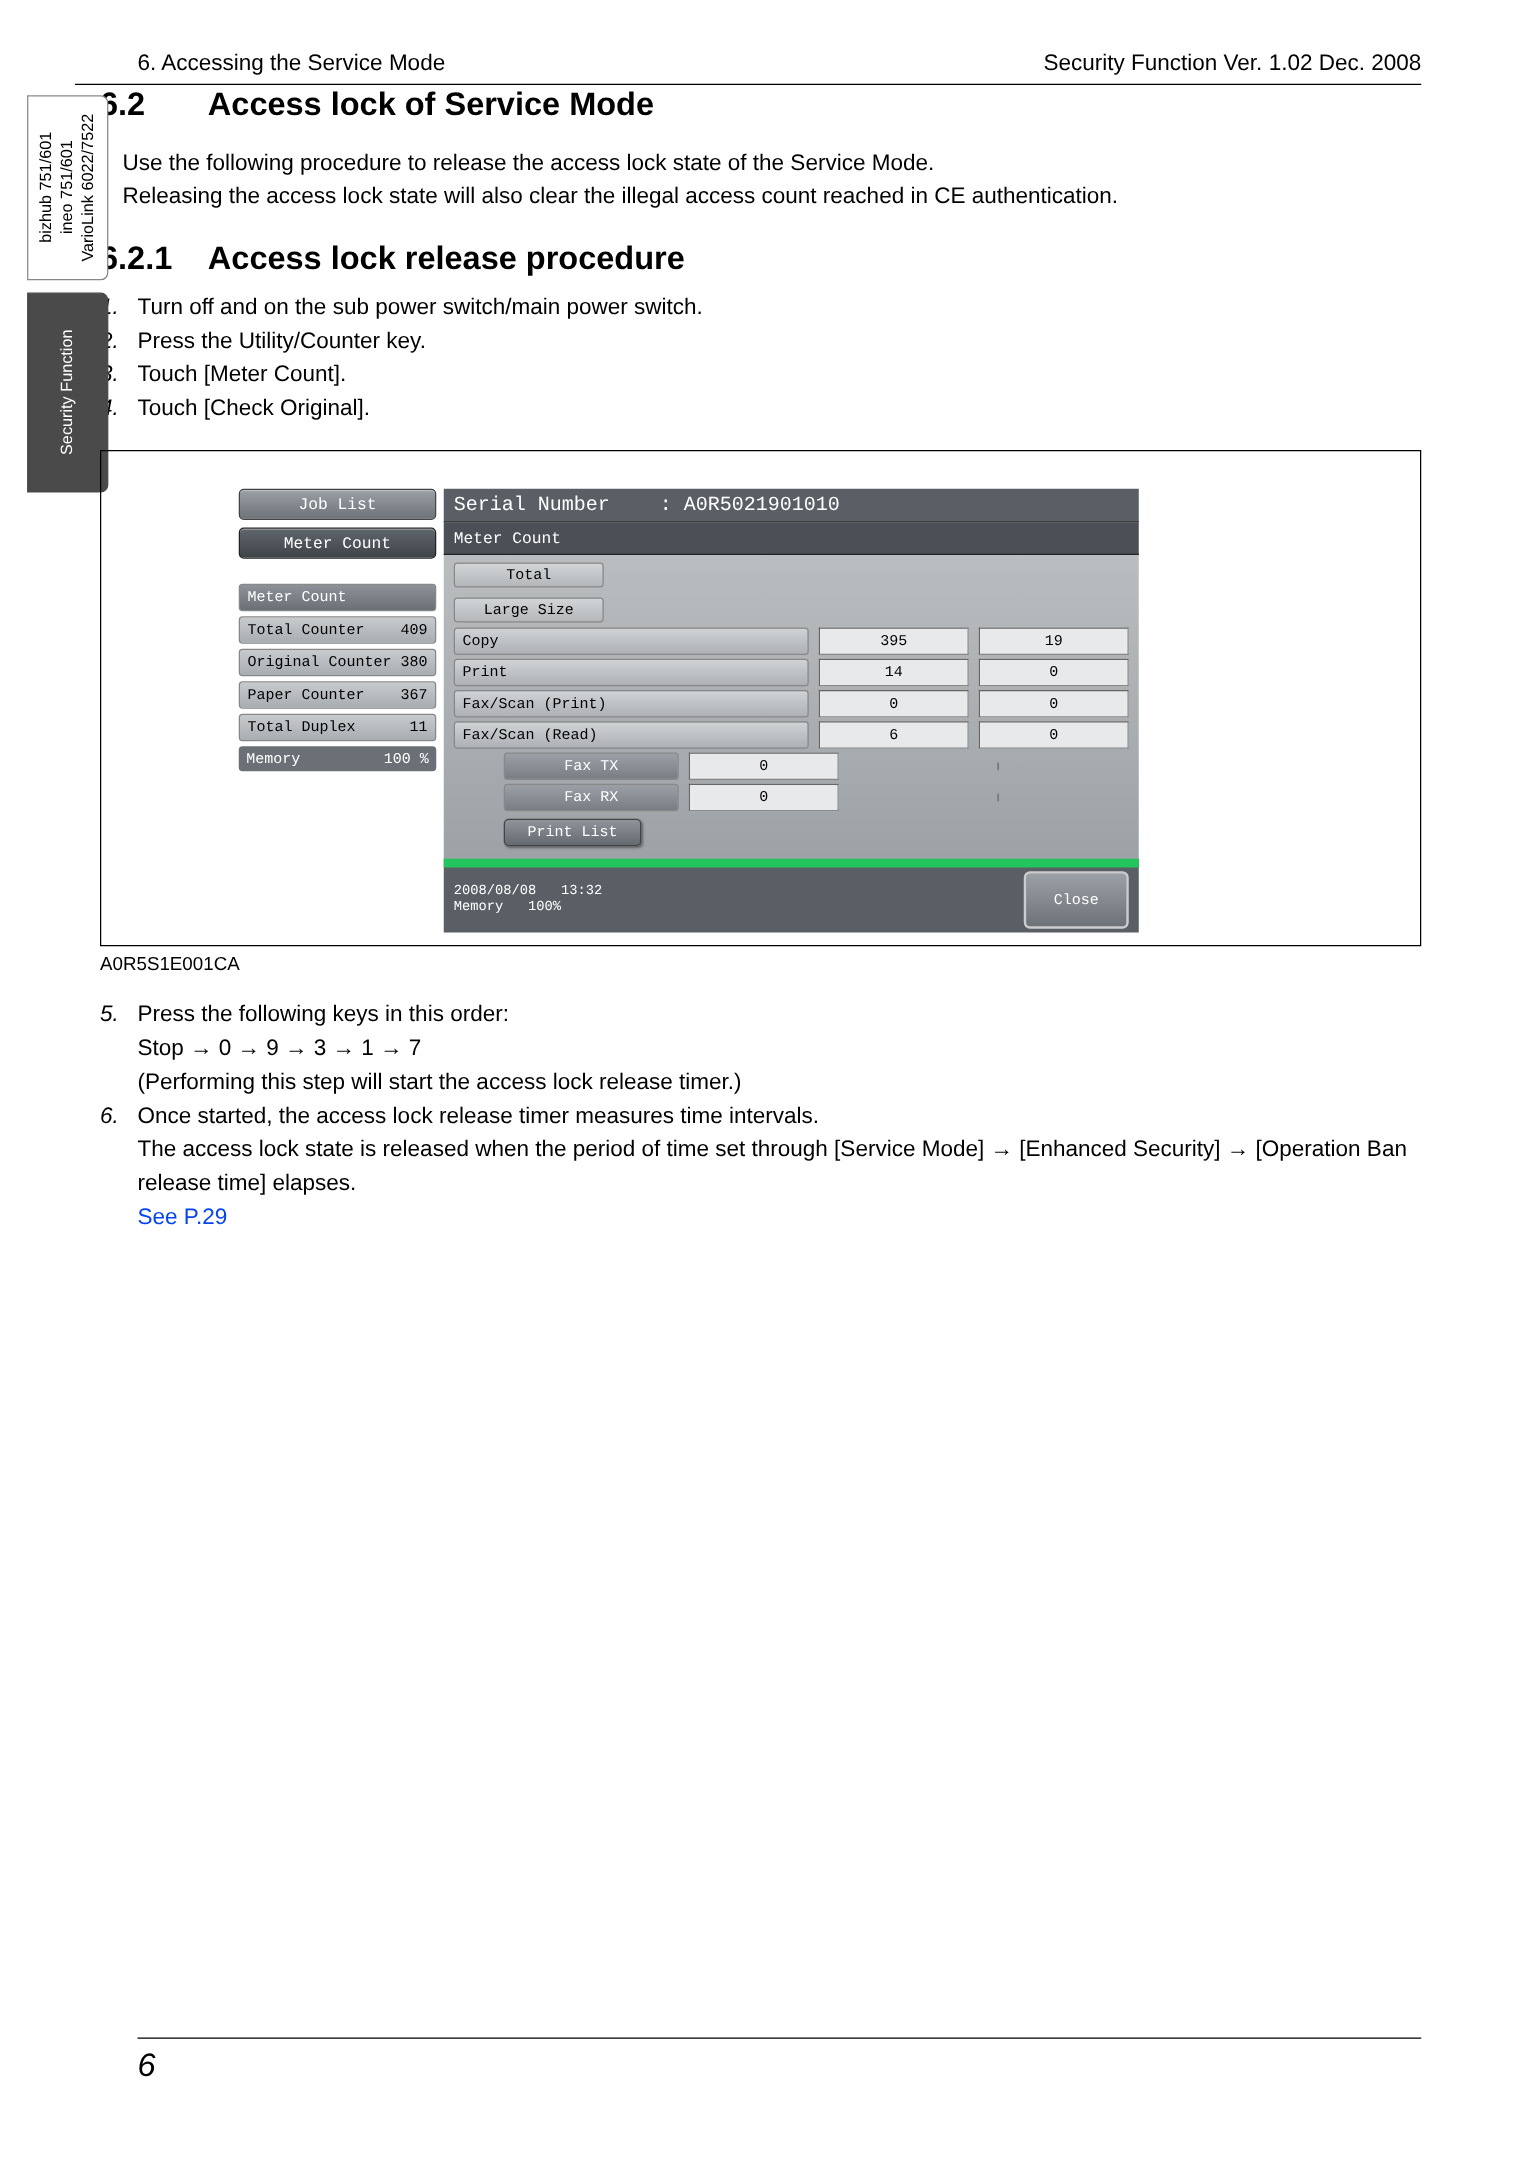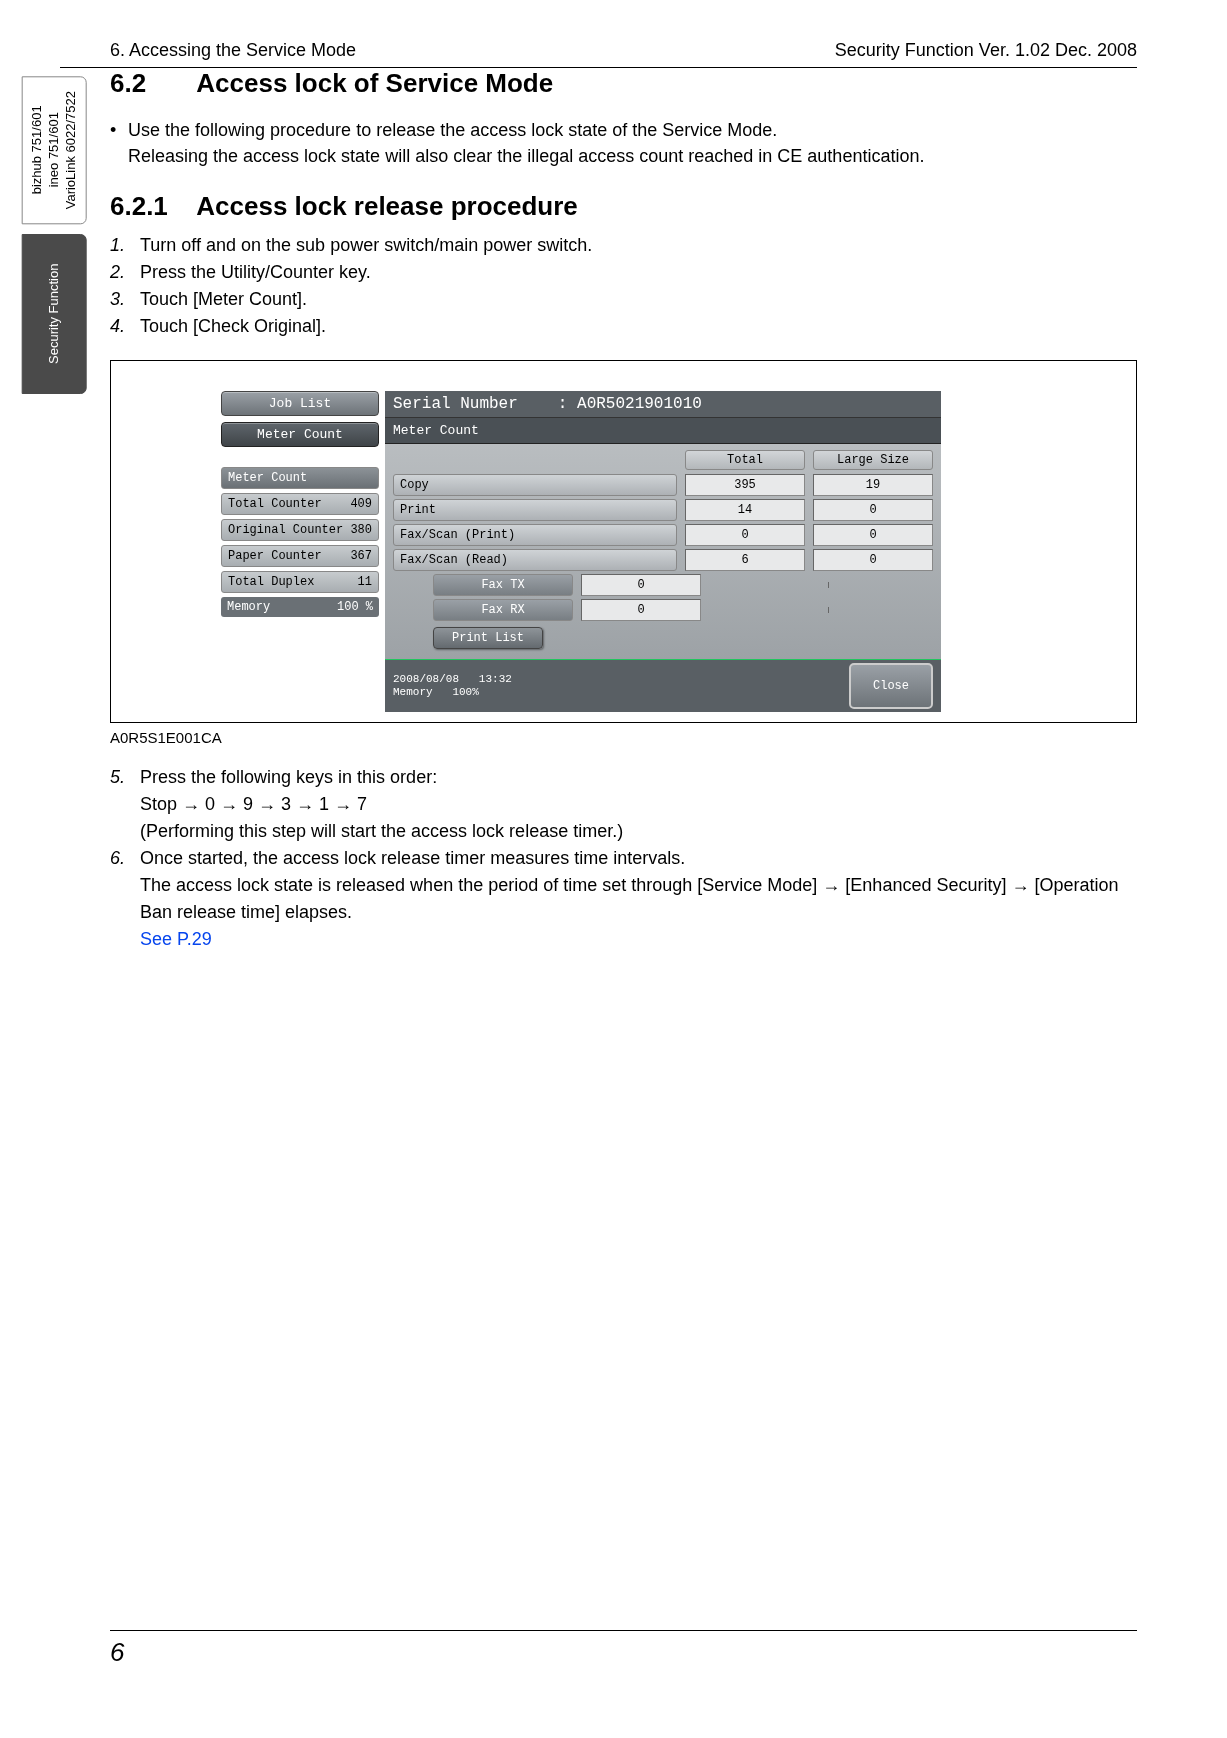"6.2 Access lock of Service" .content { margin-left: 50px -> 20px }
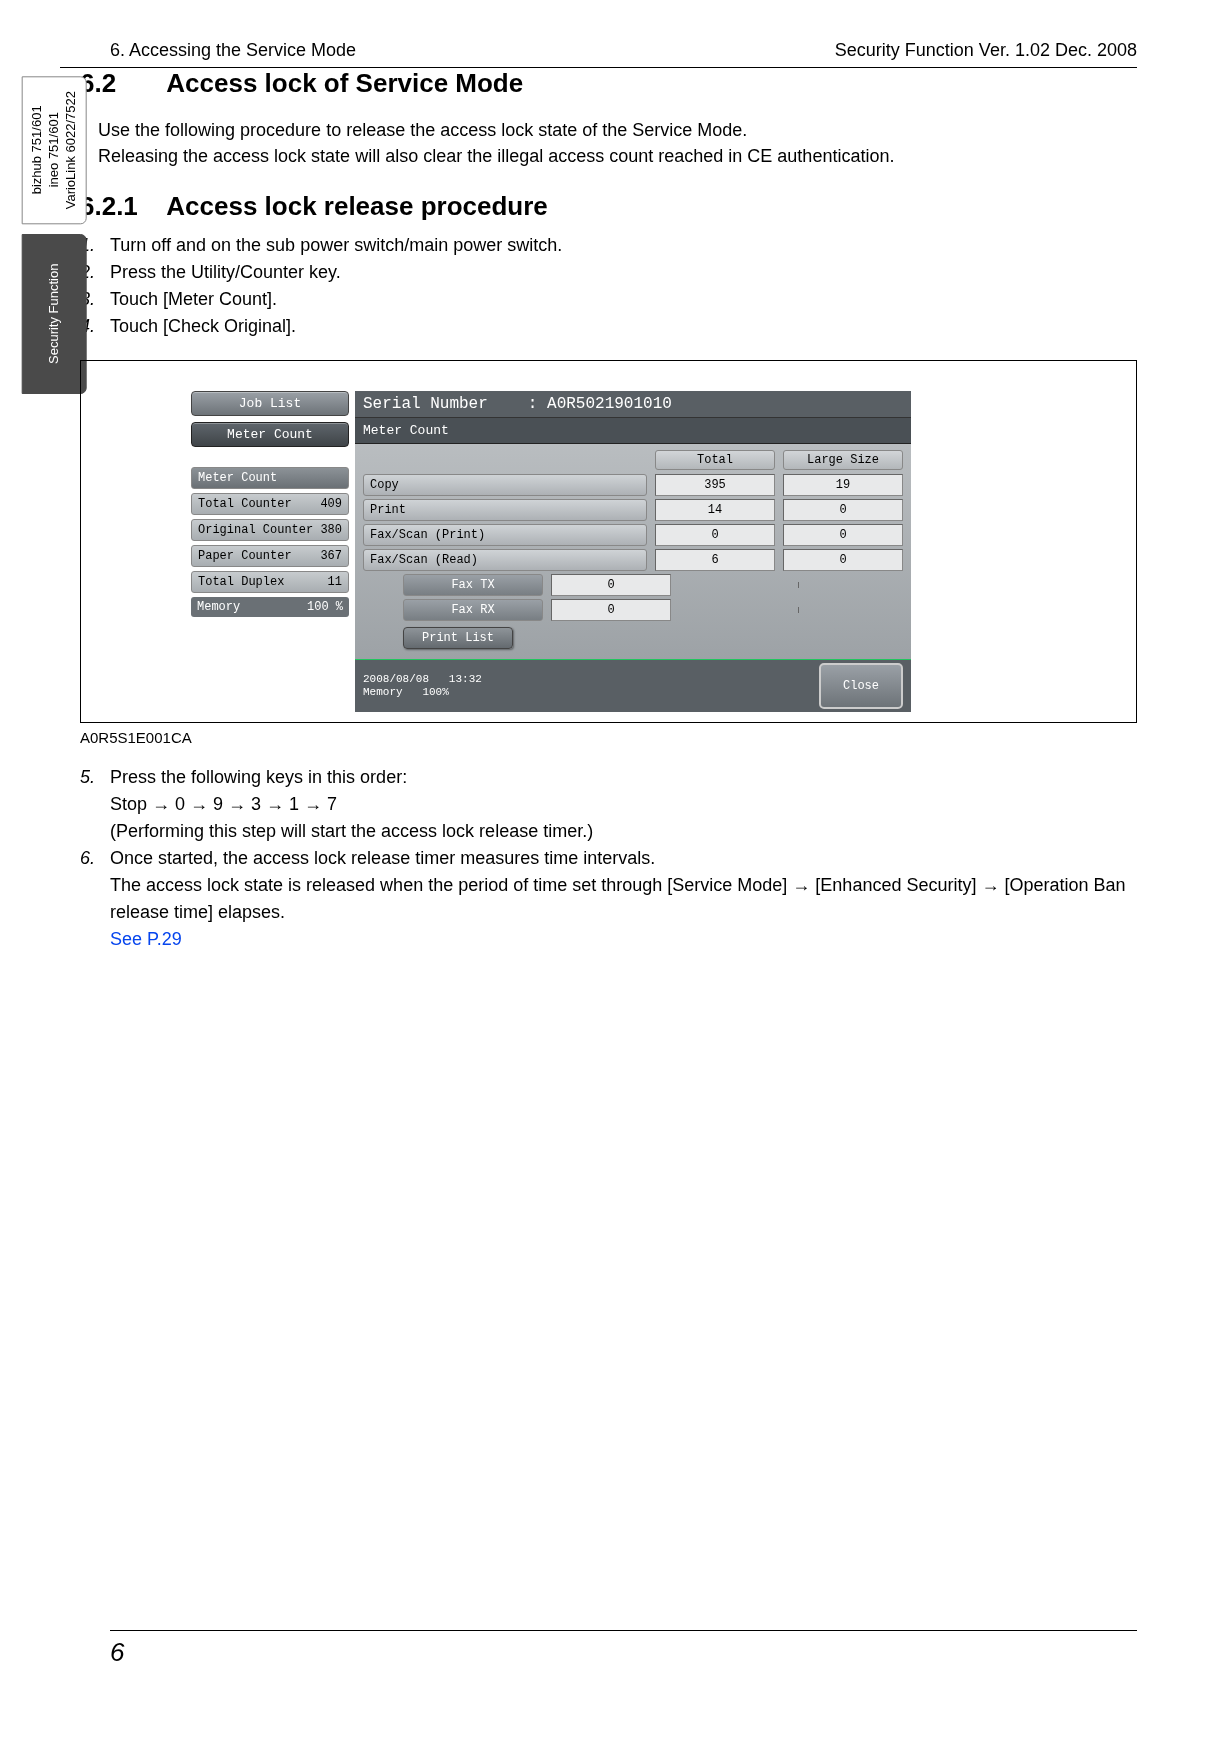"Total" .col-heads { flex-direction: none -> column; justify-content: flex-end -> none }
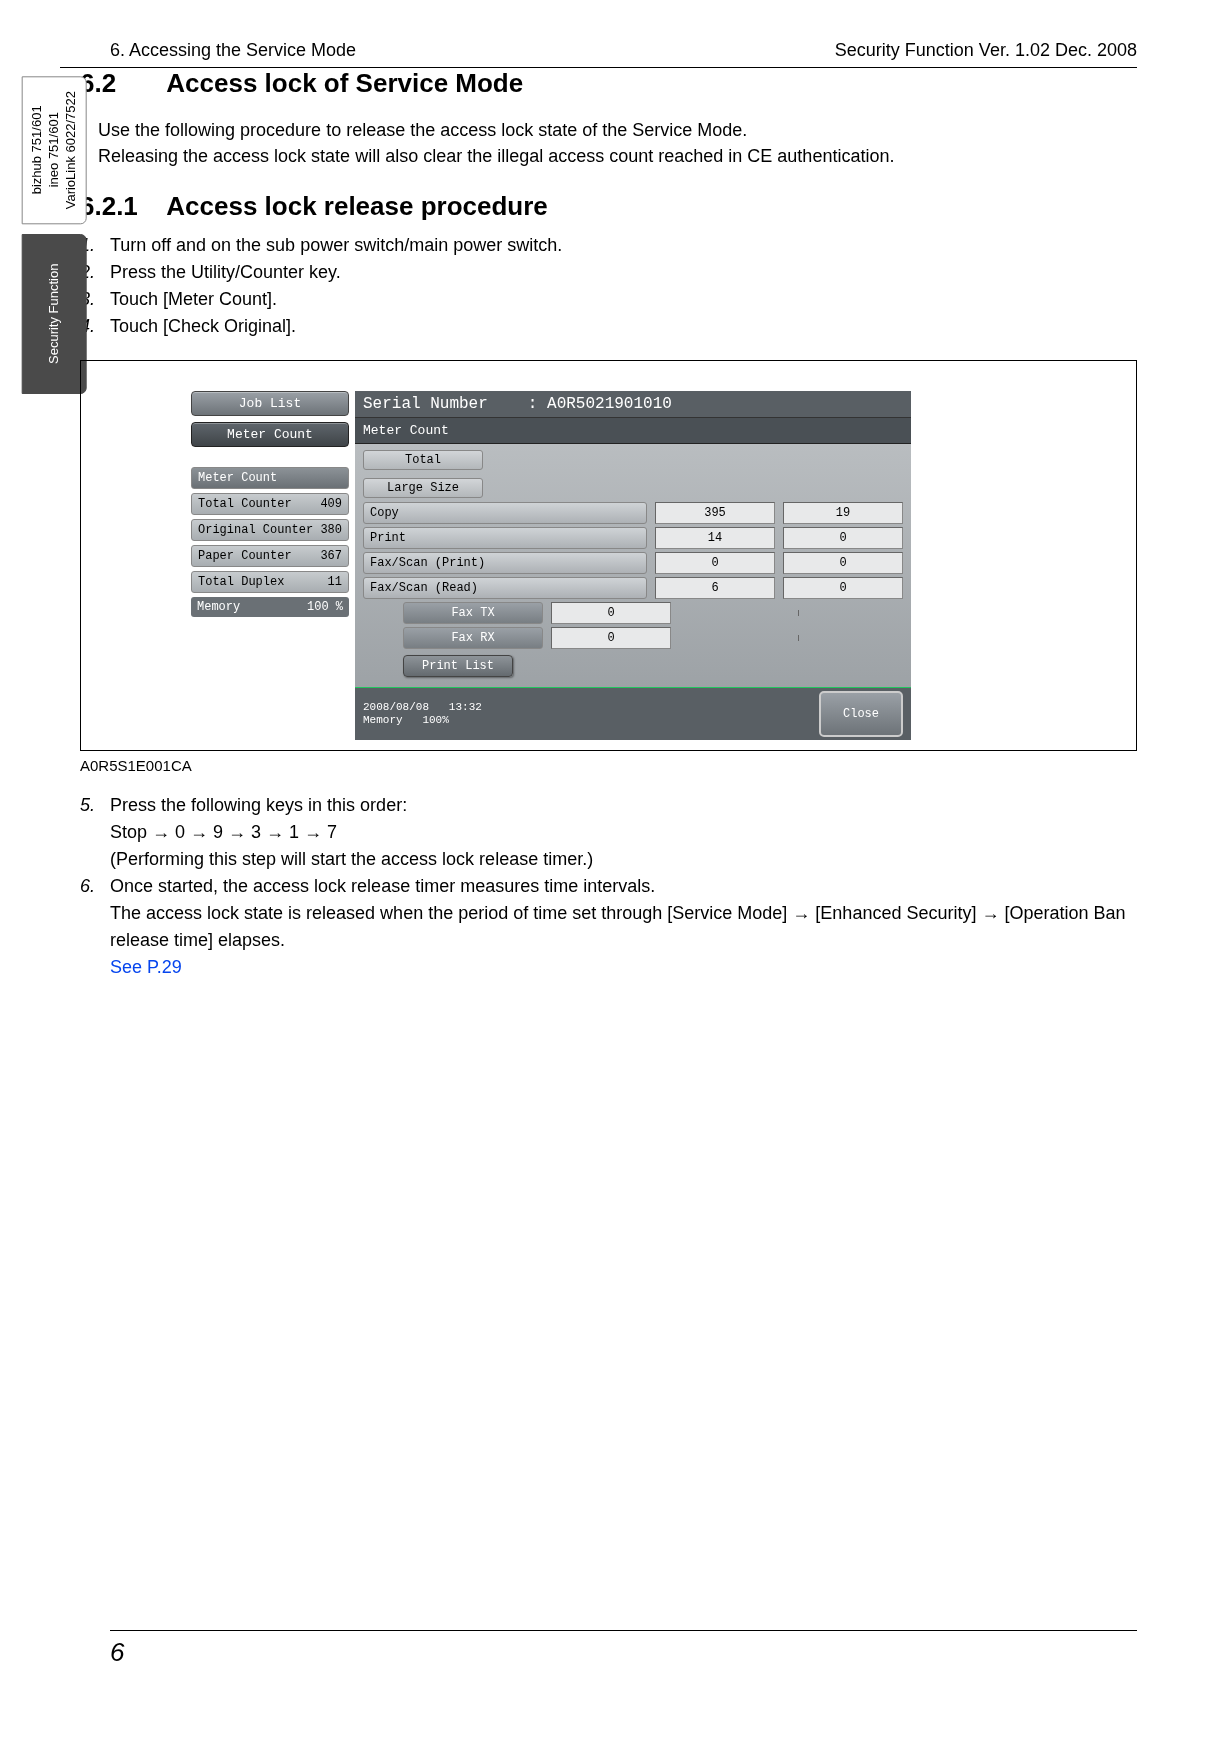"2008/08/08 13:32" .footer-bar { border-top: 1px solid #22c55e -> 7px solid #22c55e }
